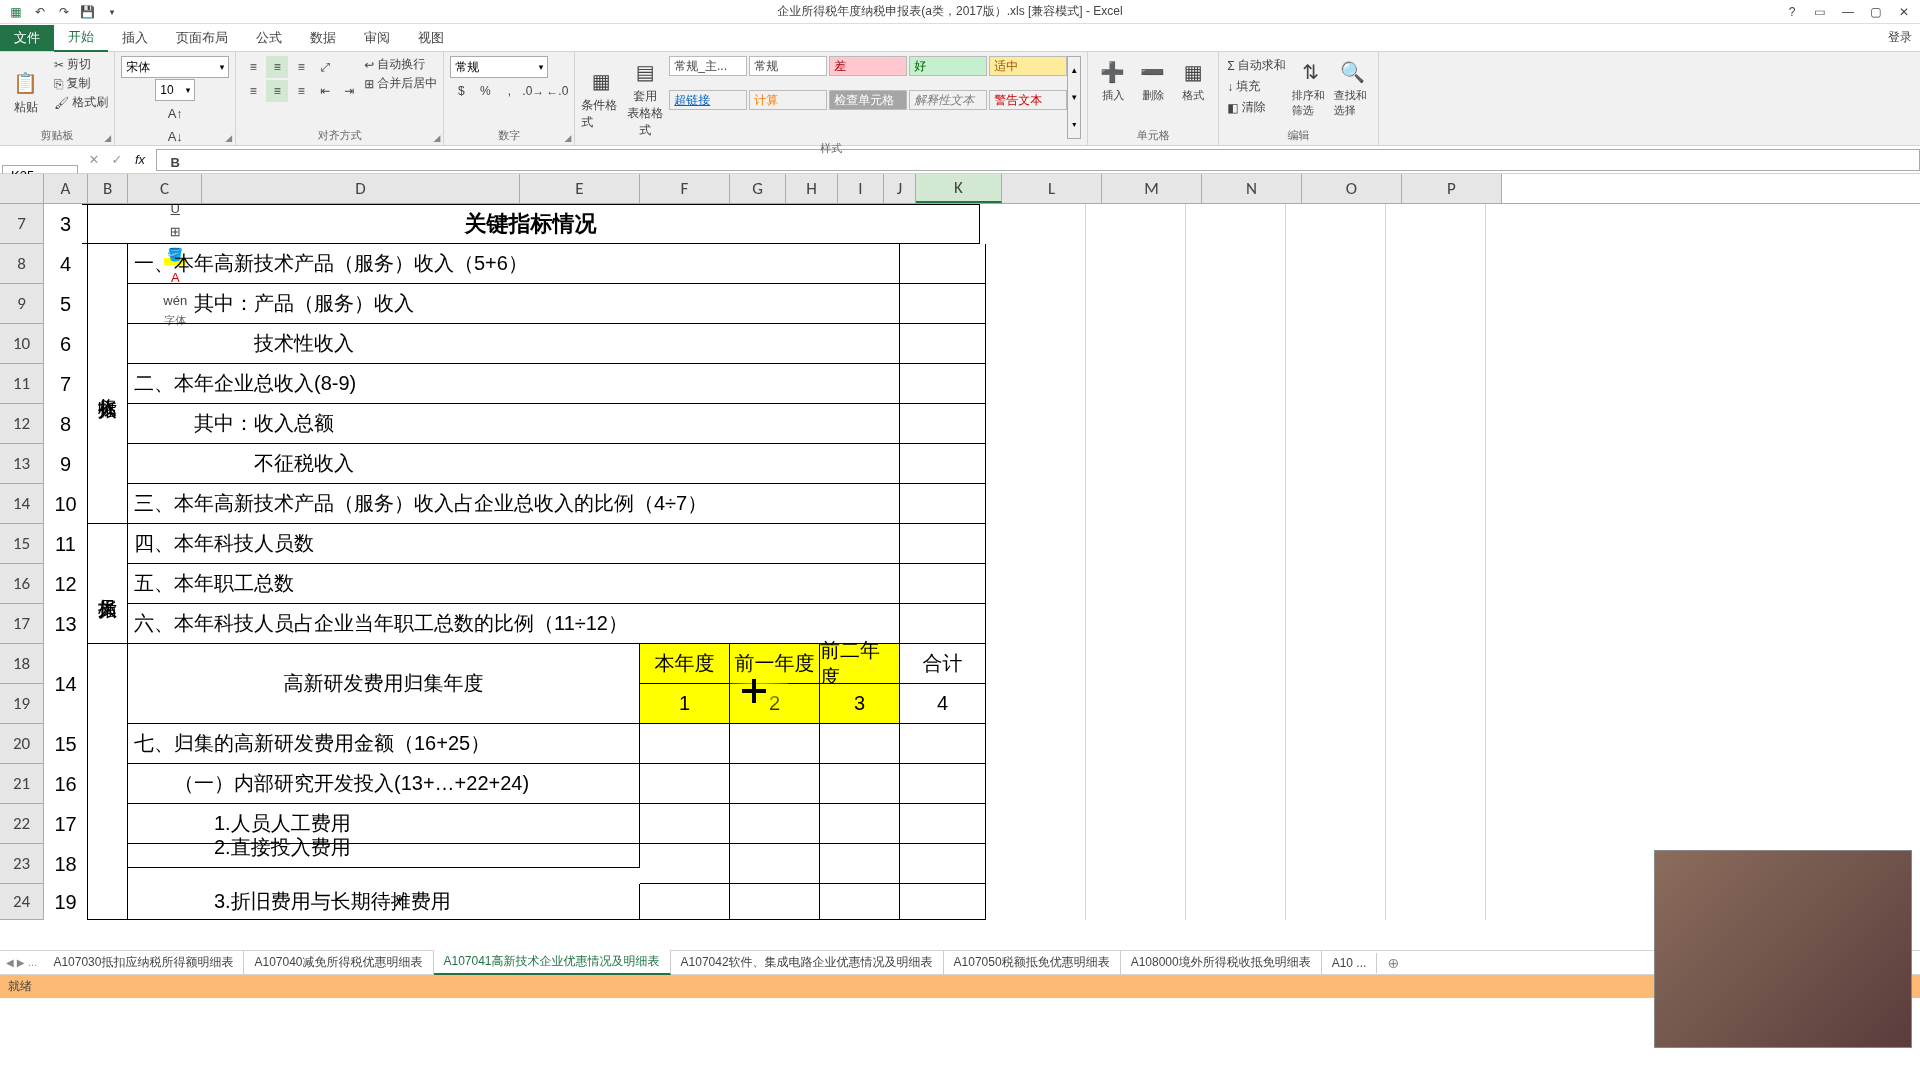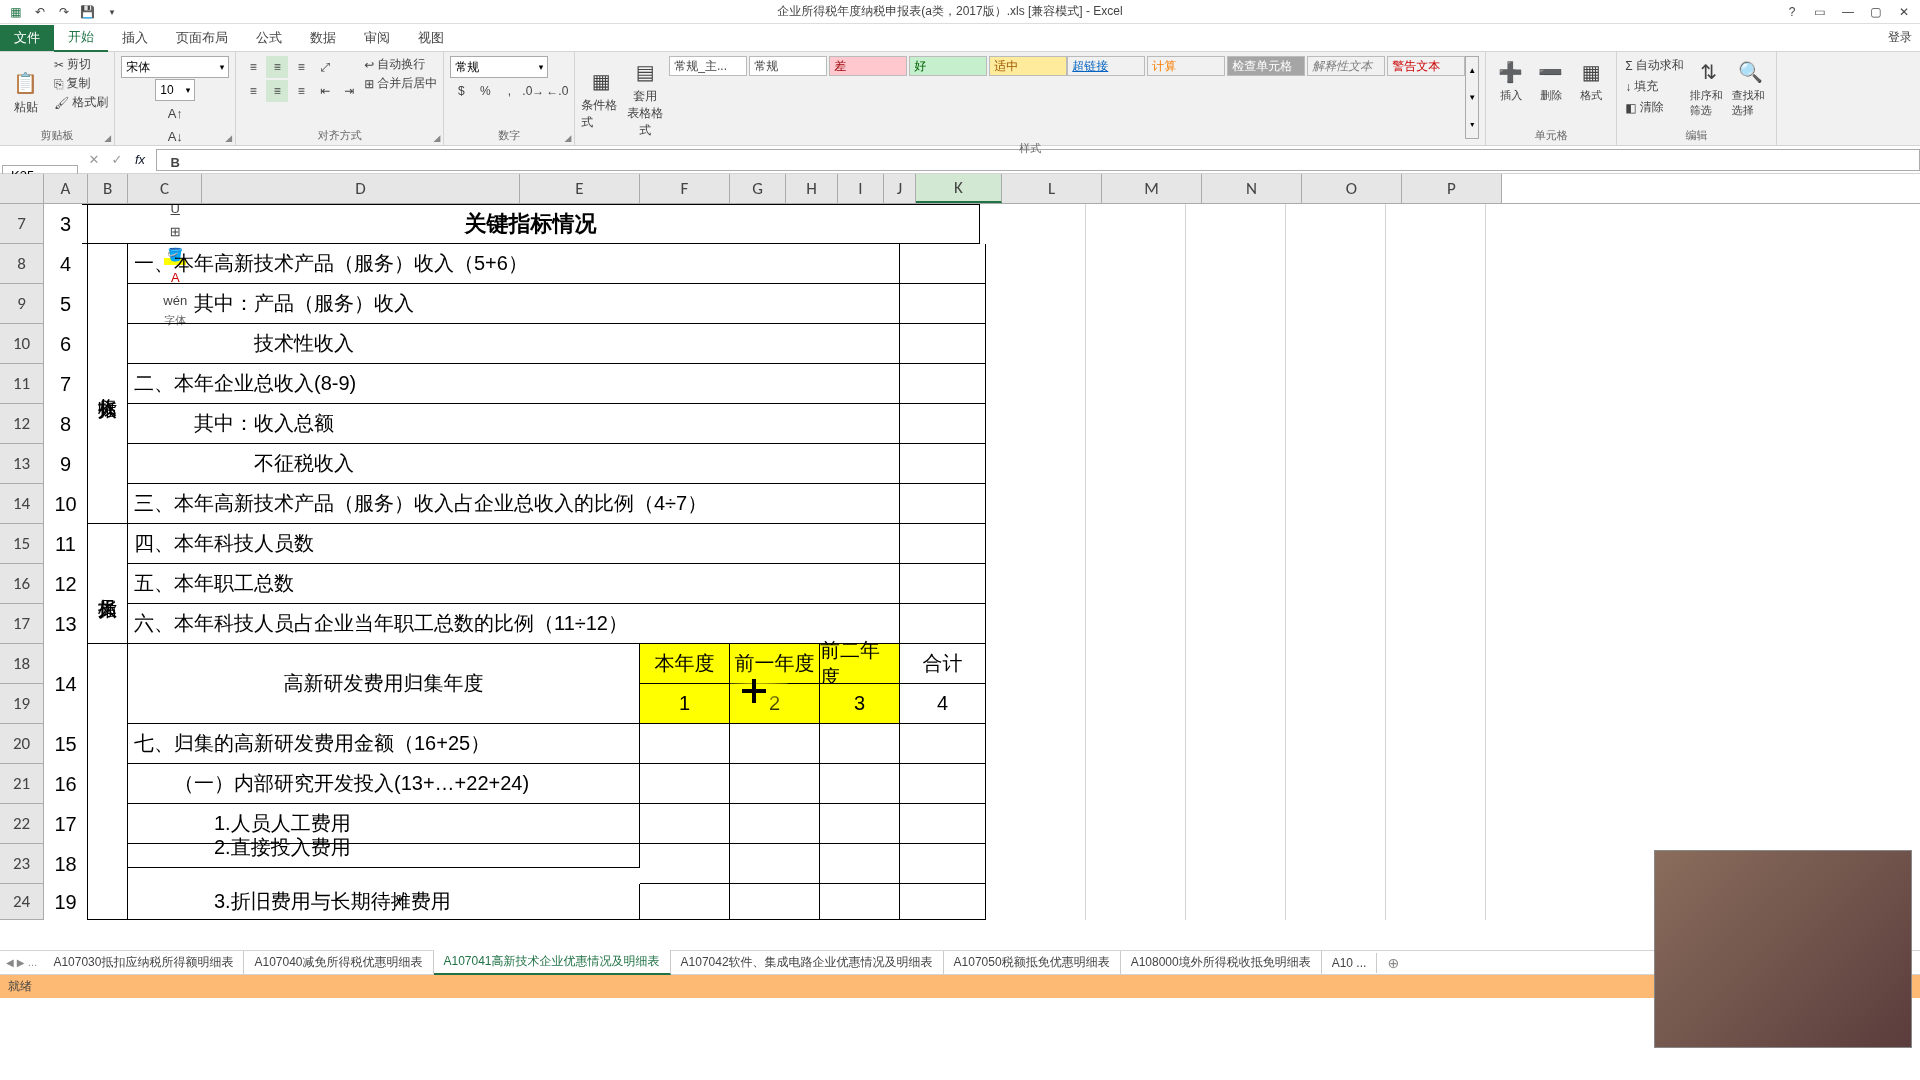"常规_主..." .style-gallery { flex-direction: row -> column; gap: 0 -> 14px }
